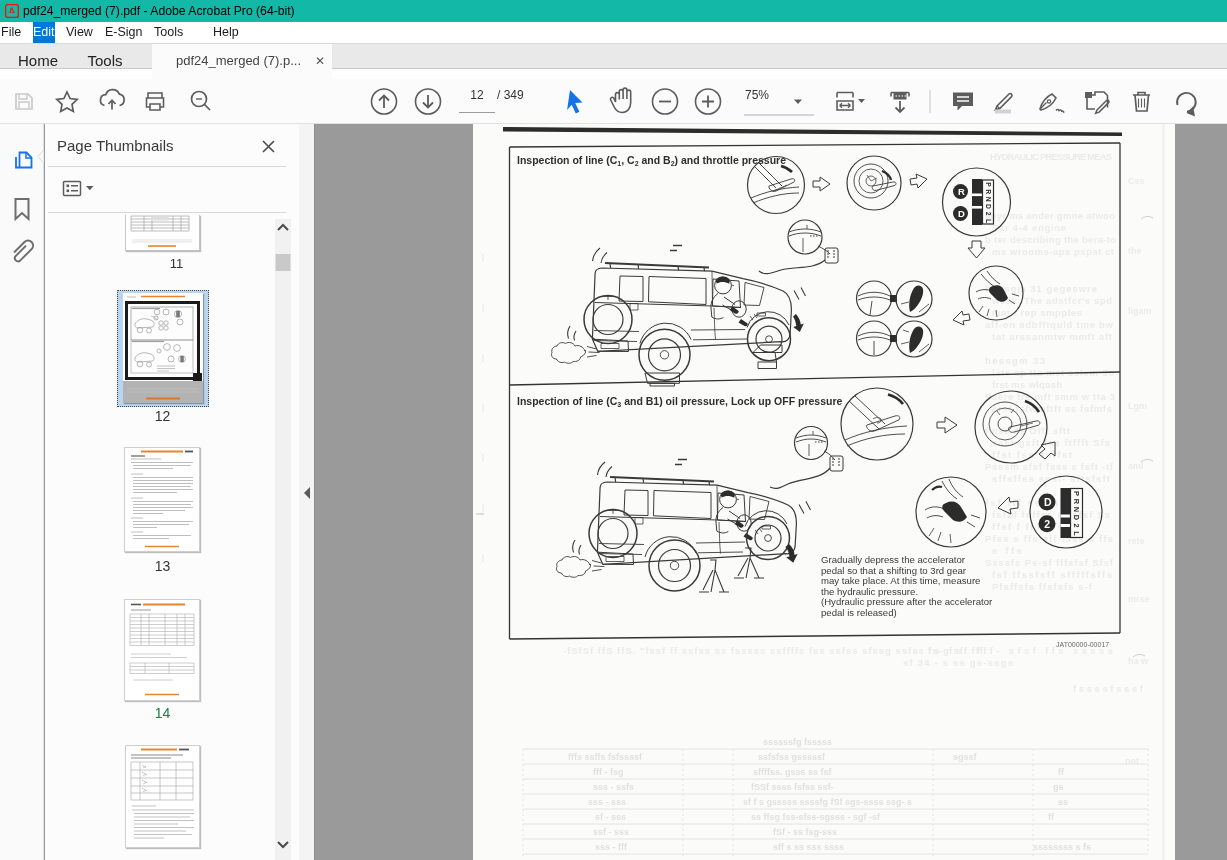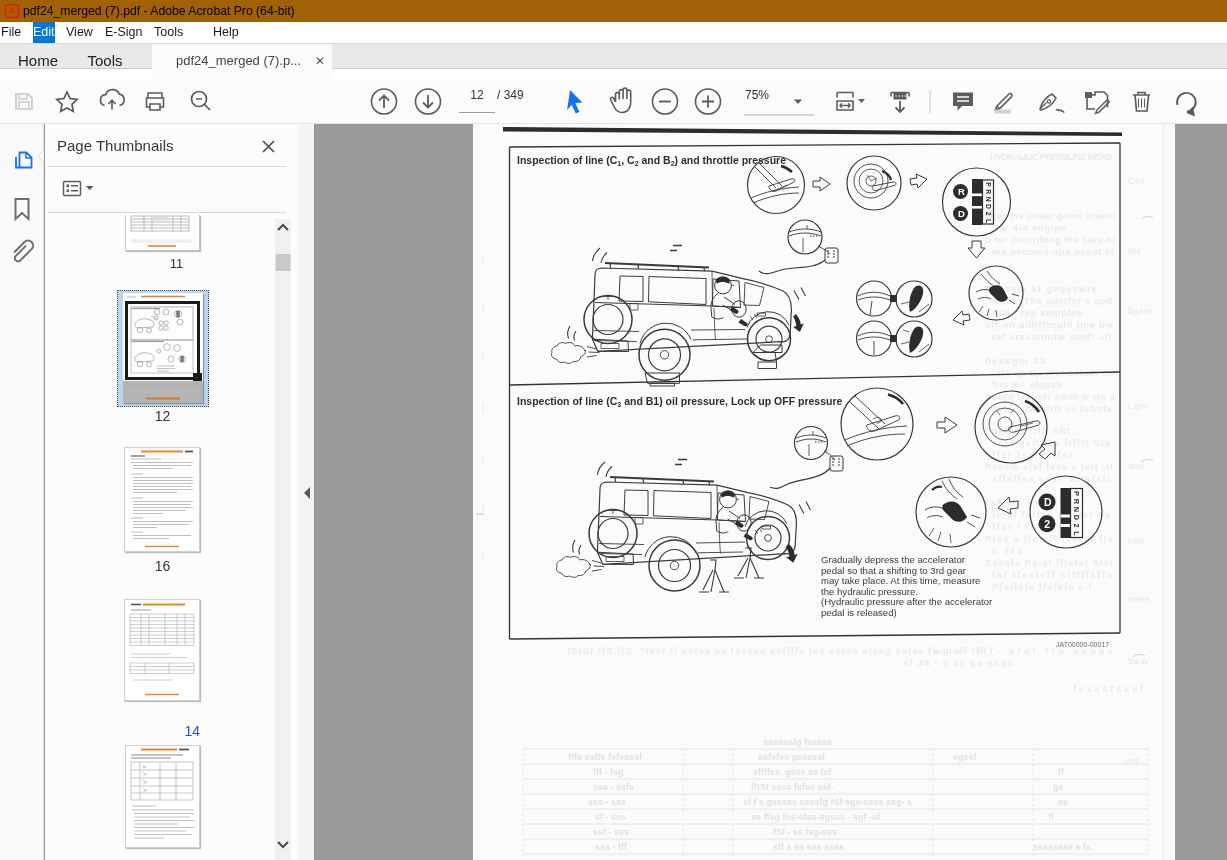"pdf24_merged (7).pdf - Adobe Acrobat" #titlebar { background: #a16207 -> #14b8a6 }
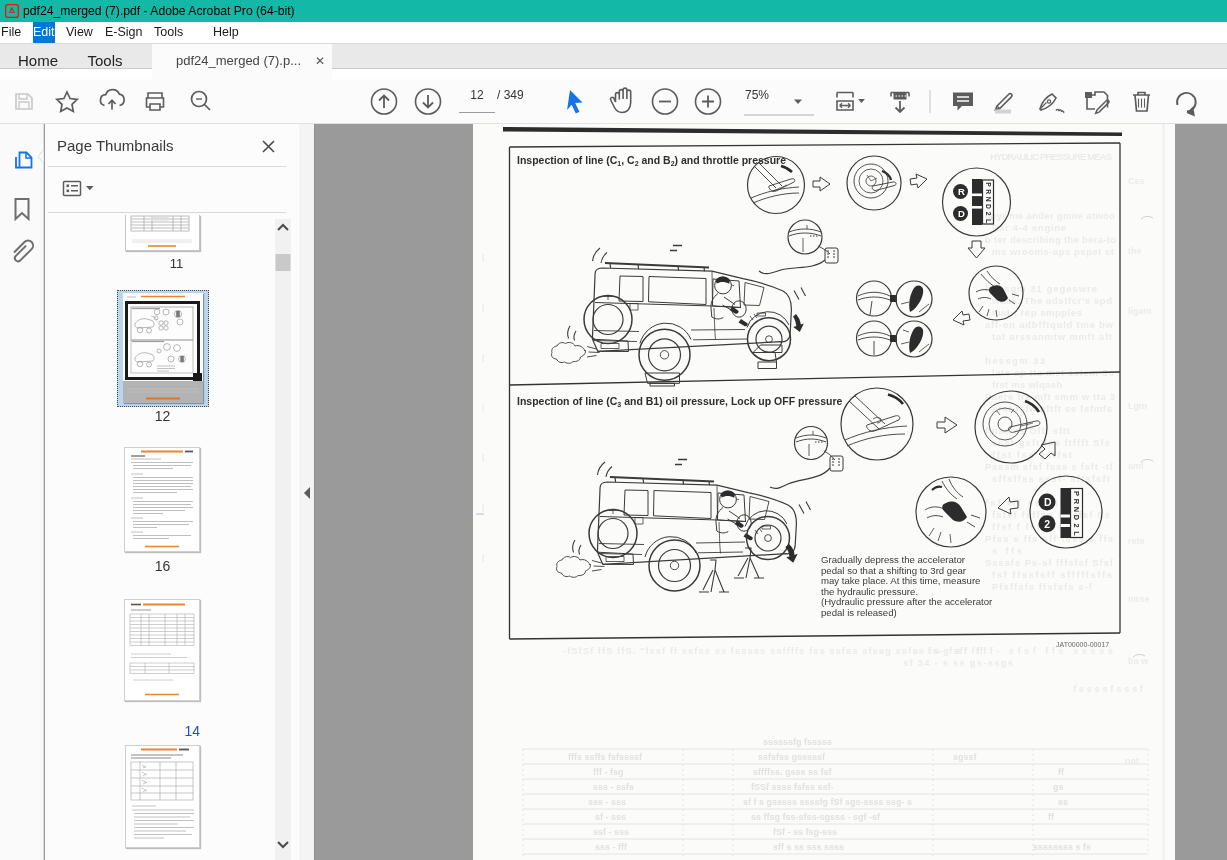"16" div { text: 16 -> 13 }
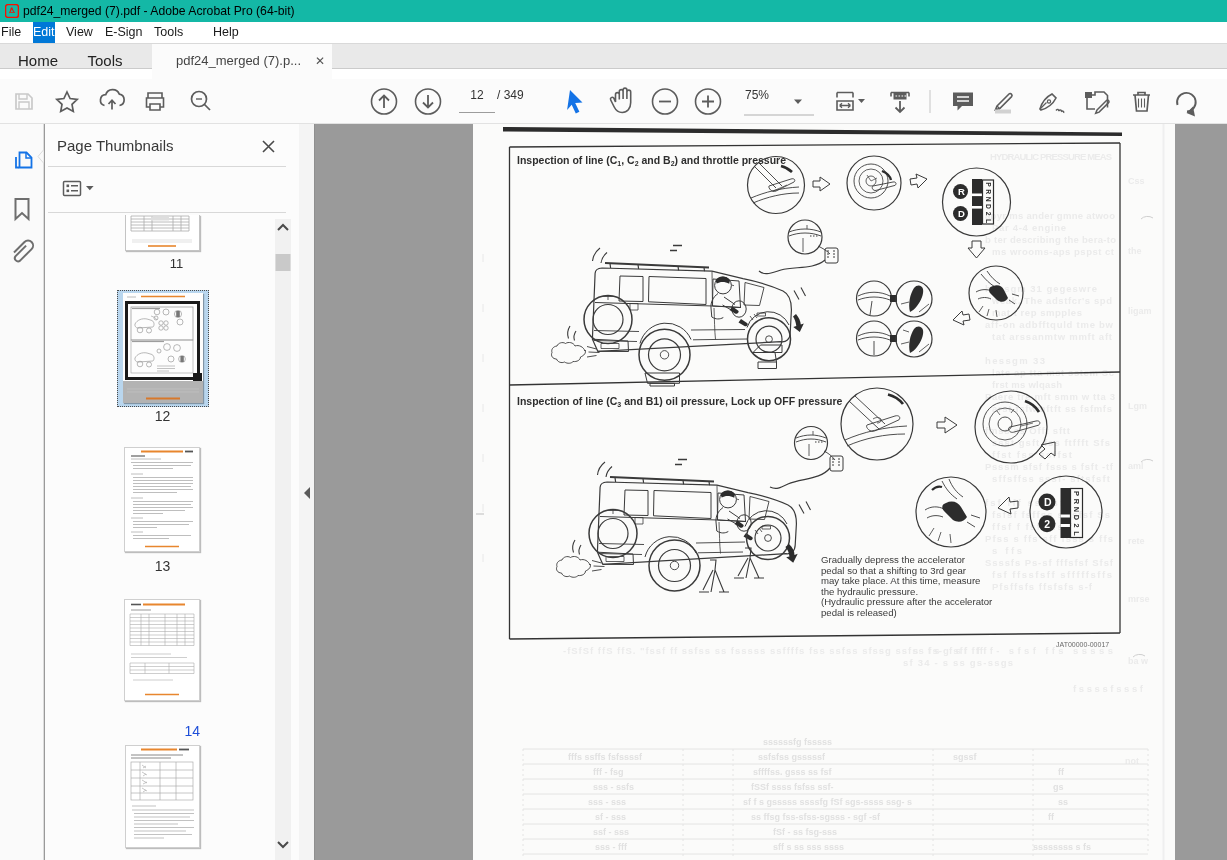"14" div { color: #1d4ed8 -> #15803d; text-align: right -> center; top: 599px -> 581px }
